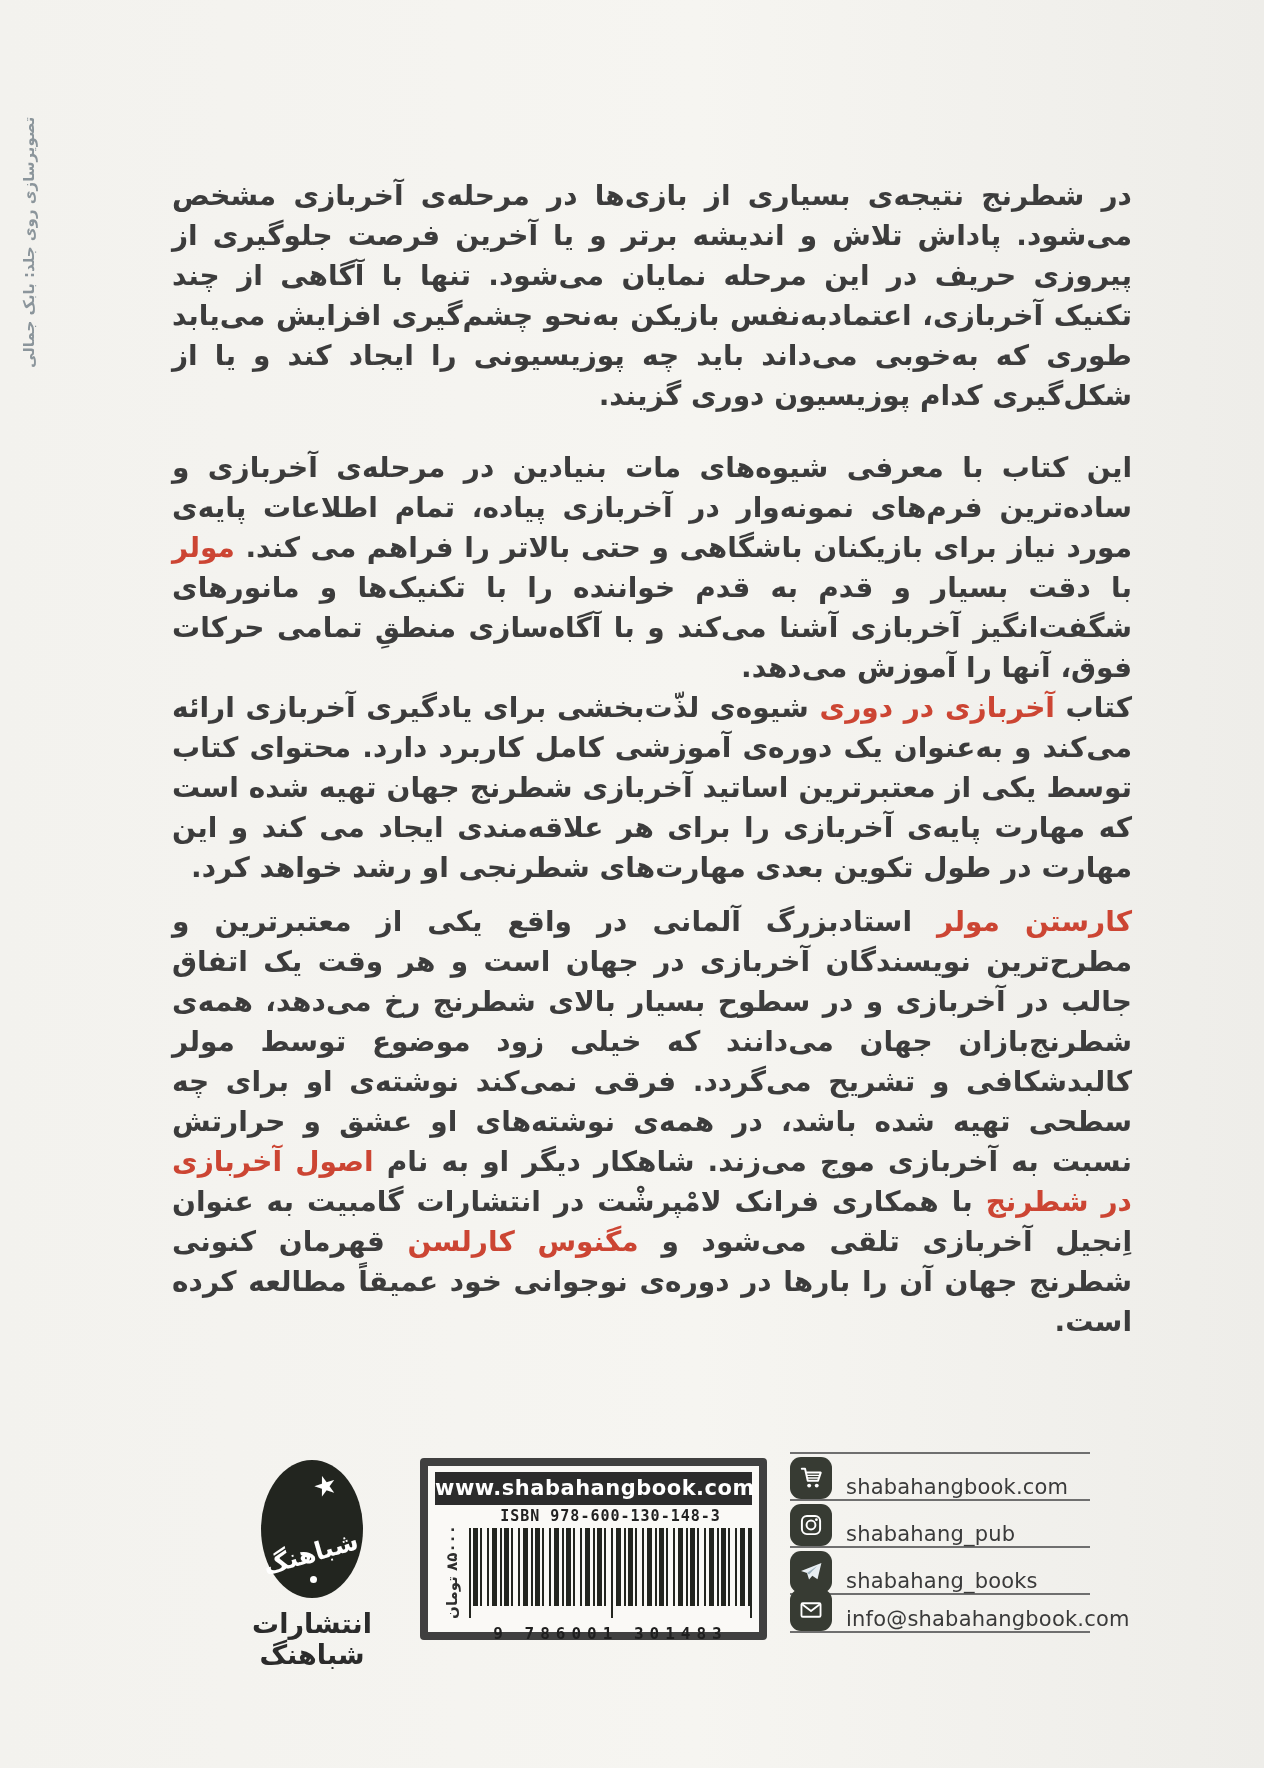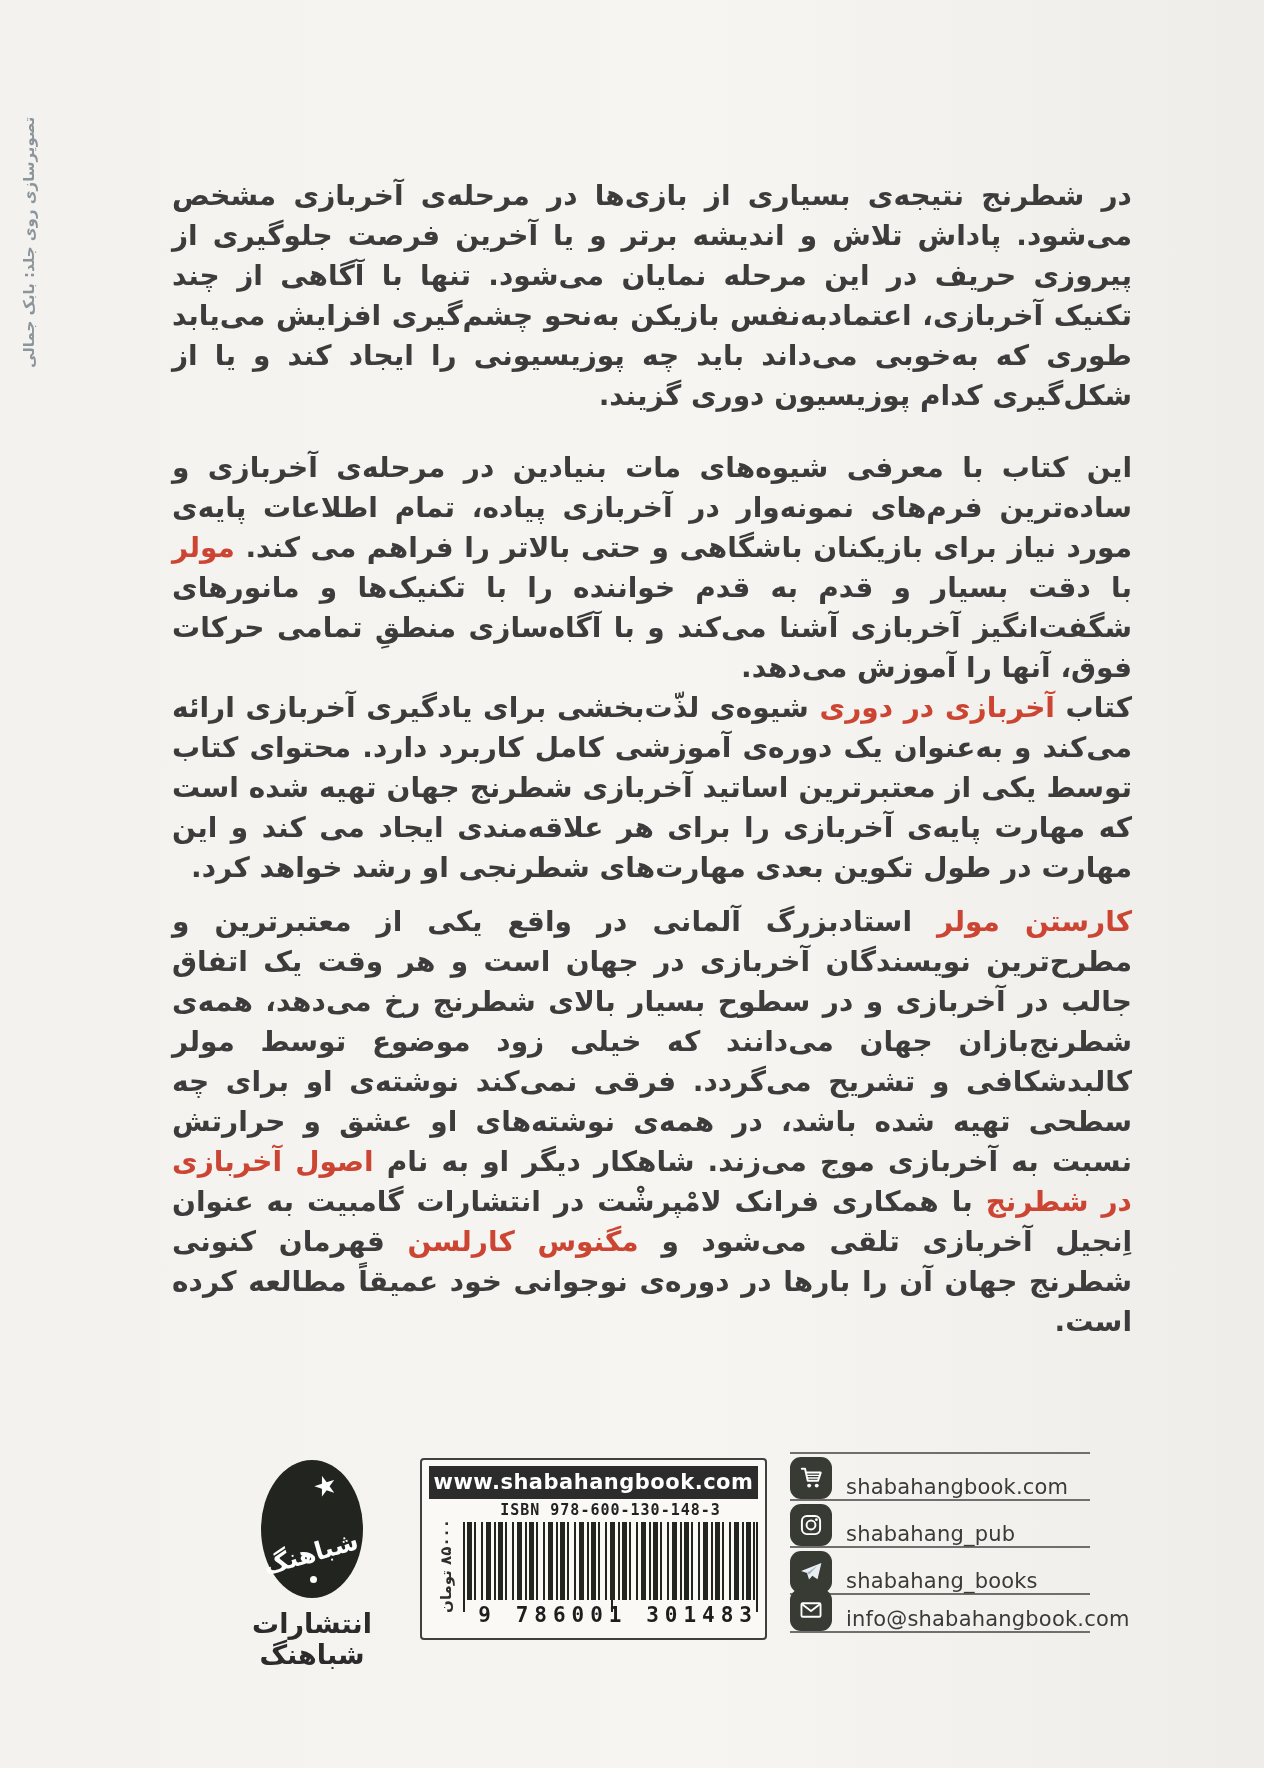"www.shabahangbook.com" .barcode-box { border: 2px solid #404040 -> 8px solid #404040 }
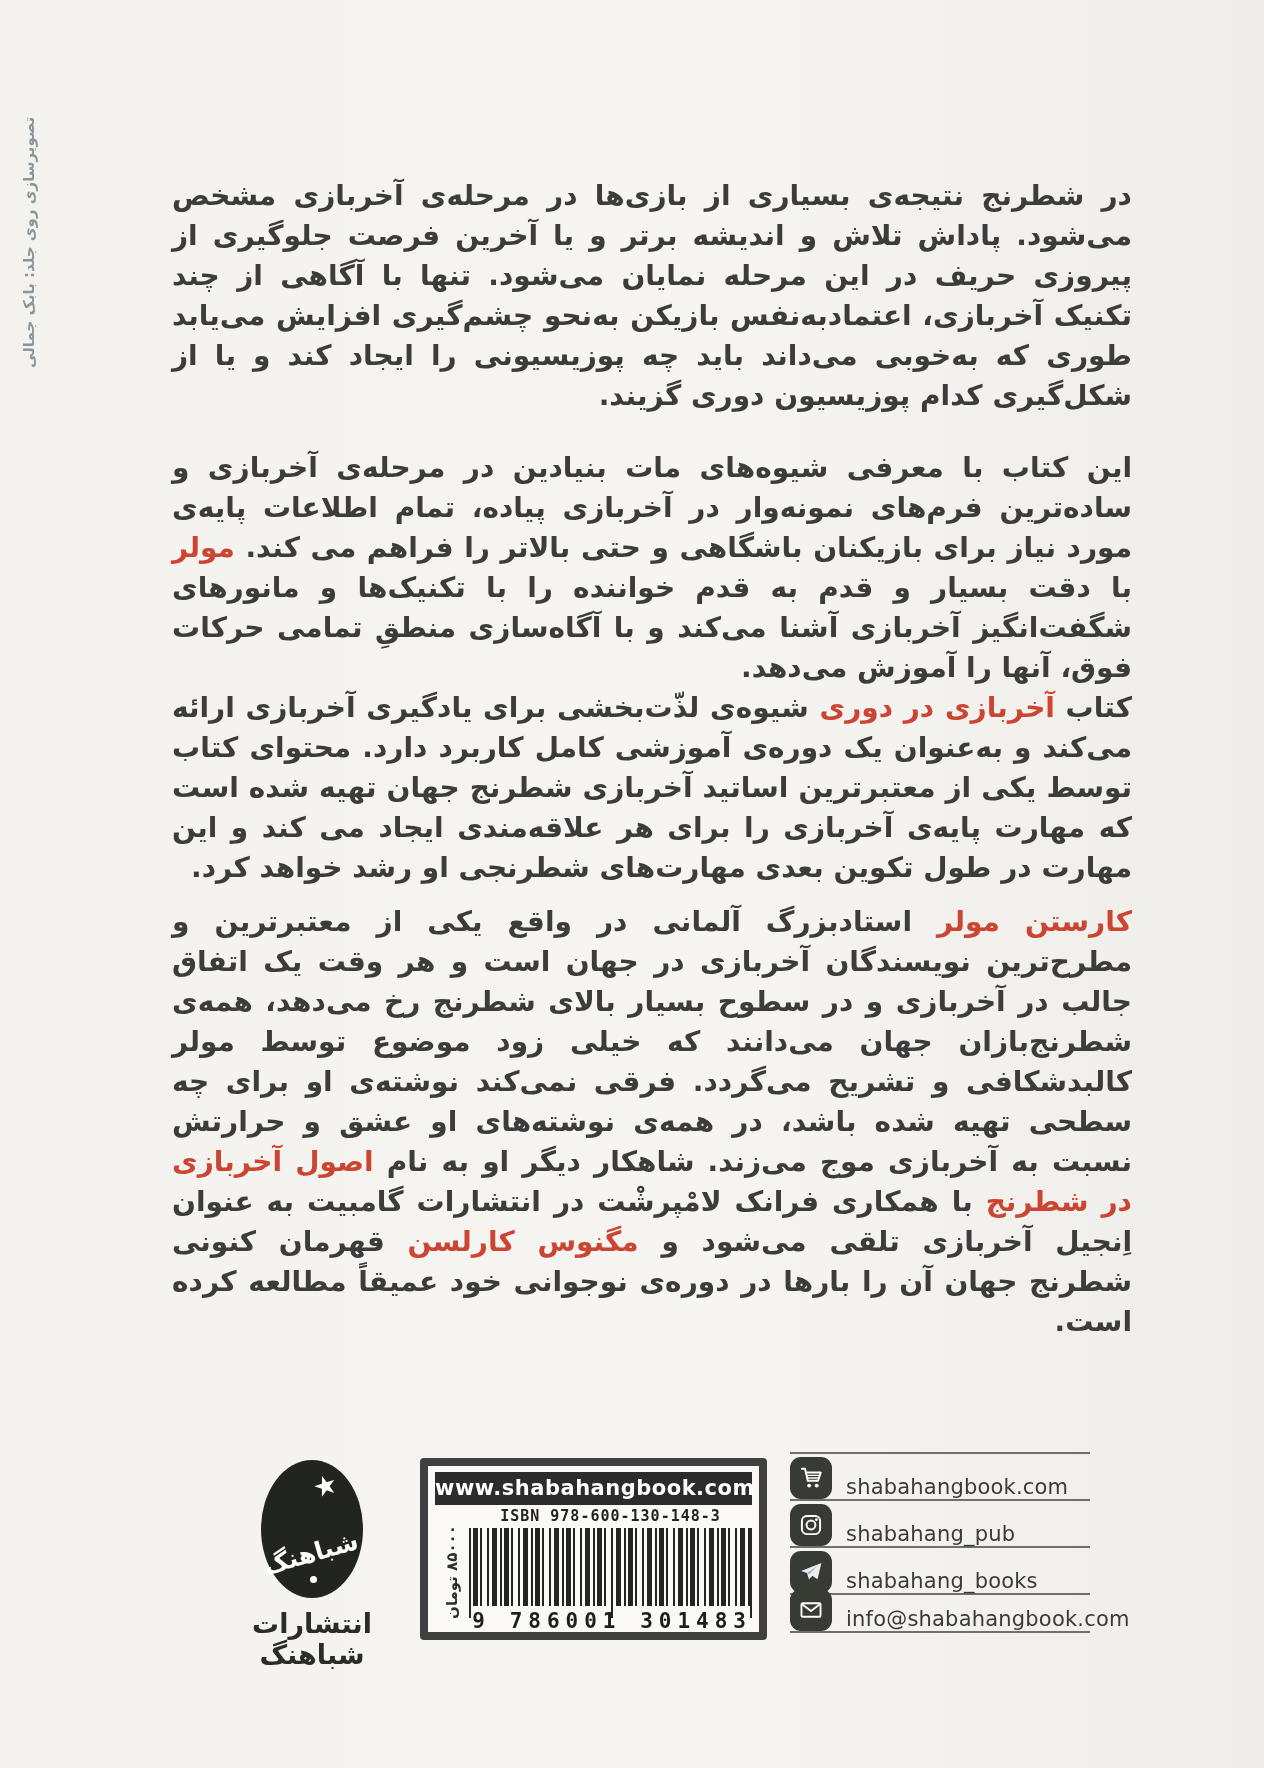"9 786001 301483" .digits { font-size: 21px -> 16px; margin-top: 3px -> 18px; text-align: right -> center }
